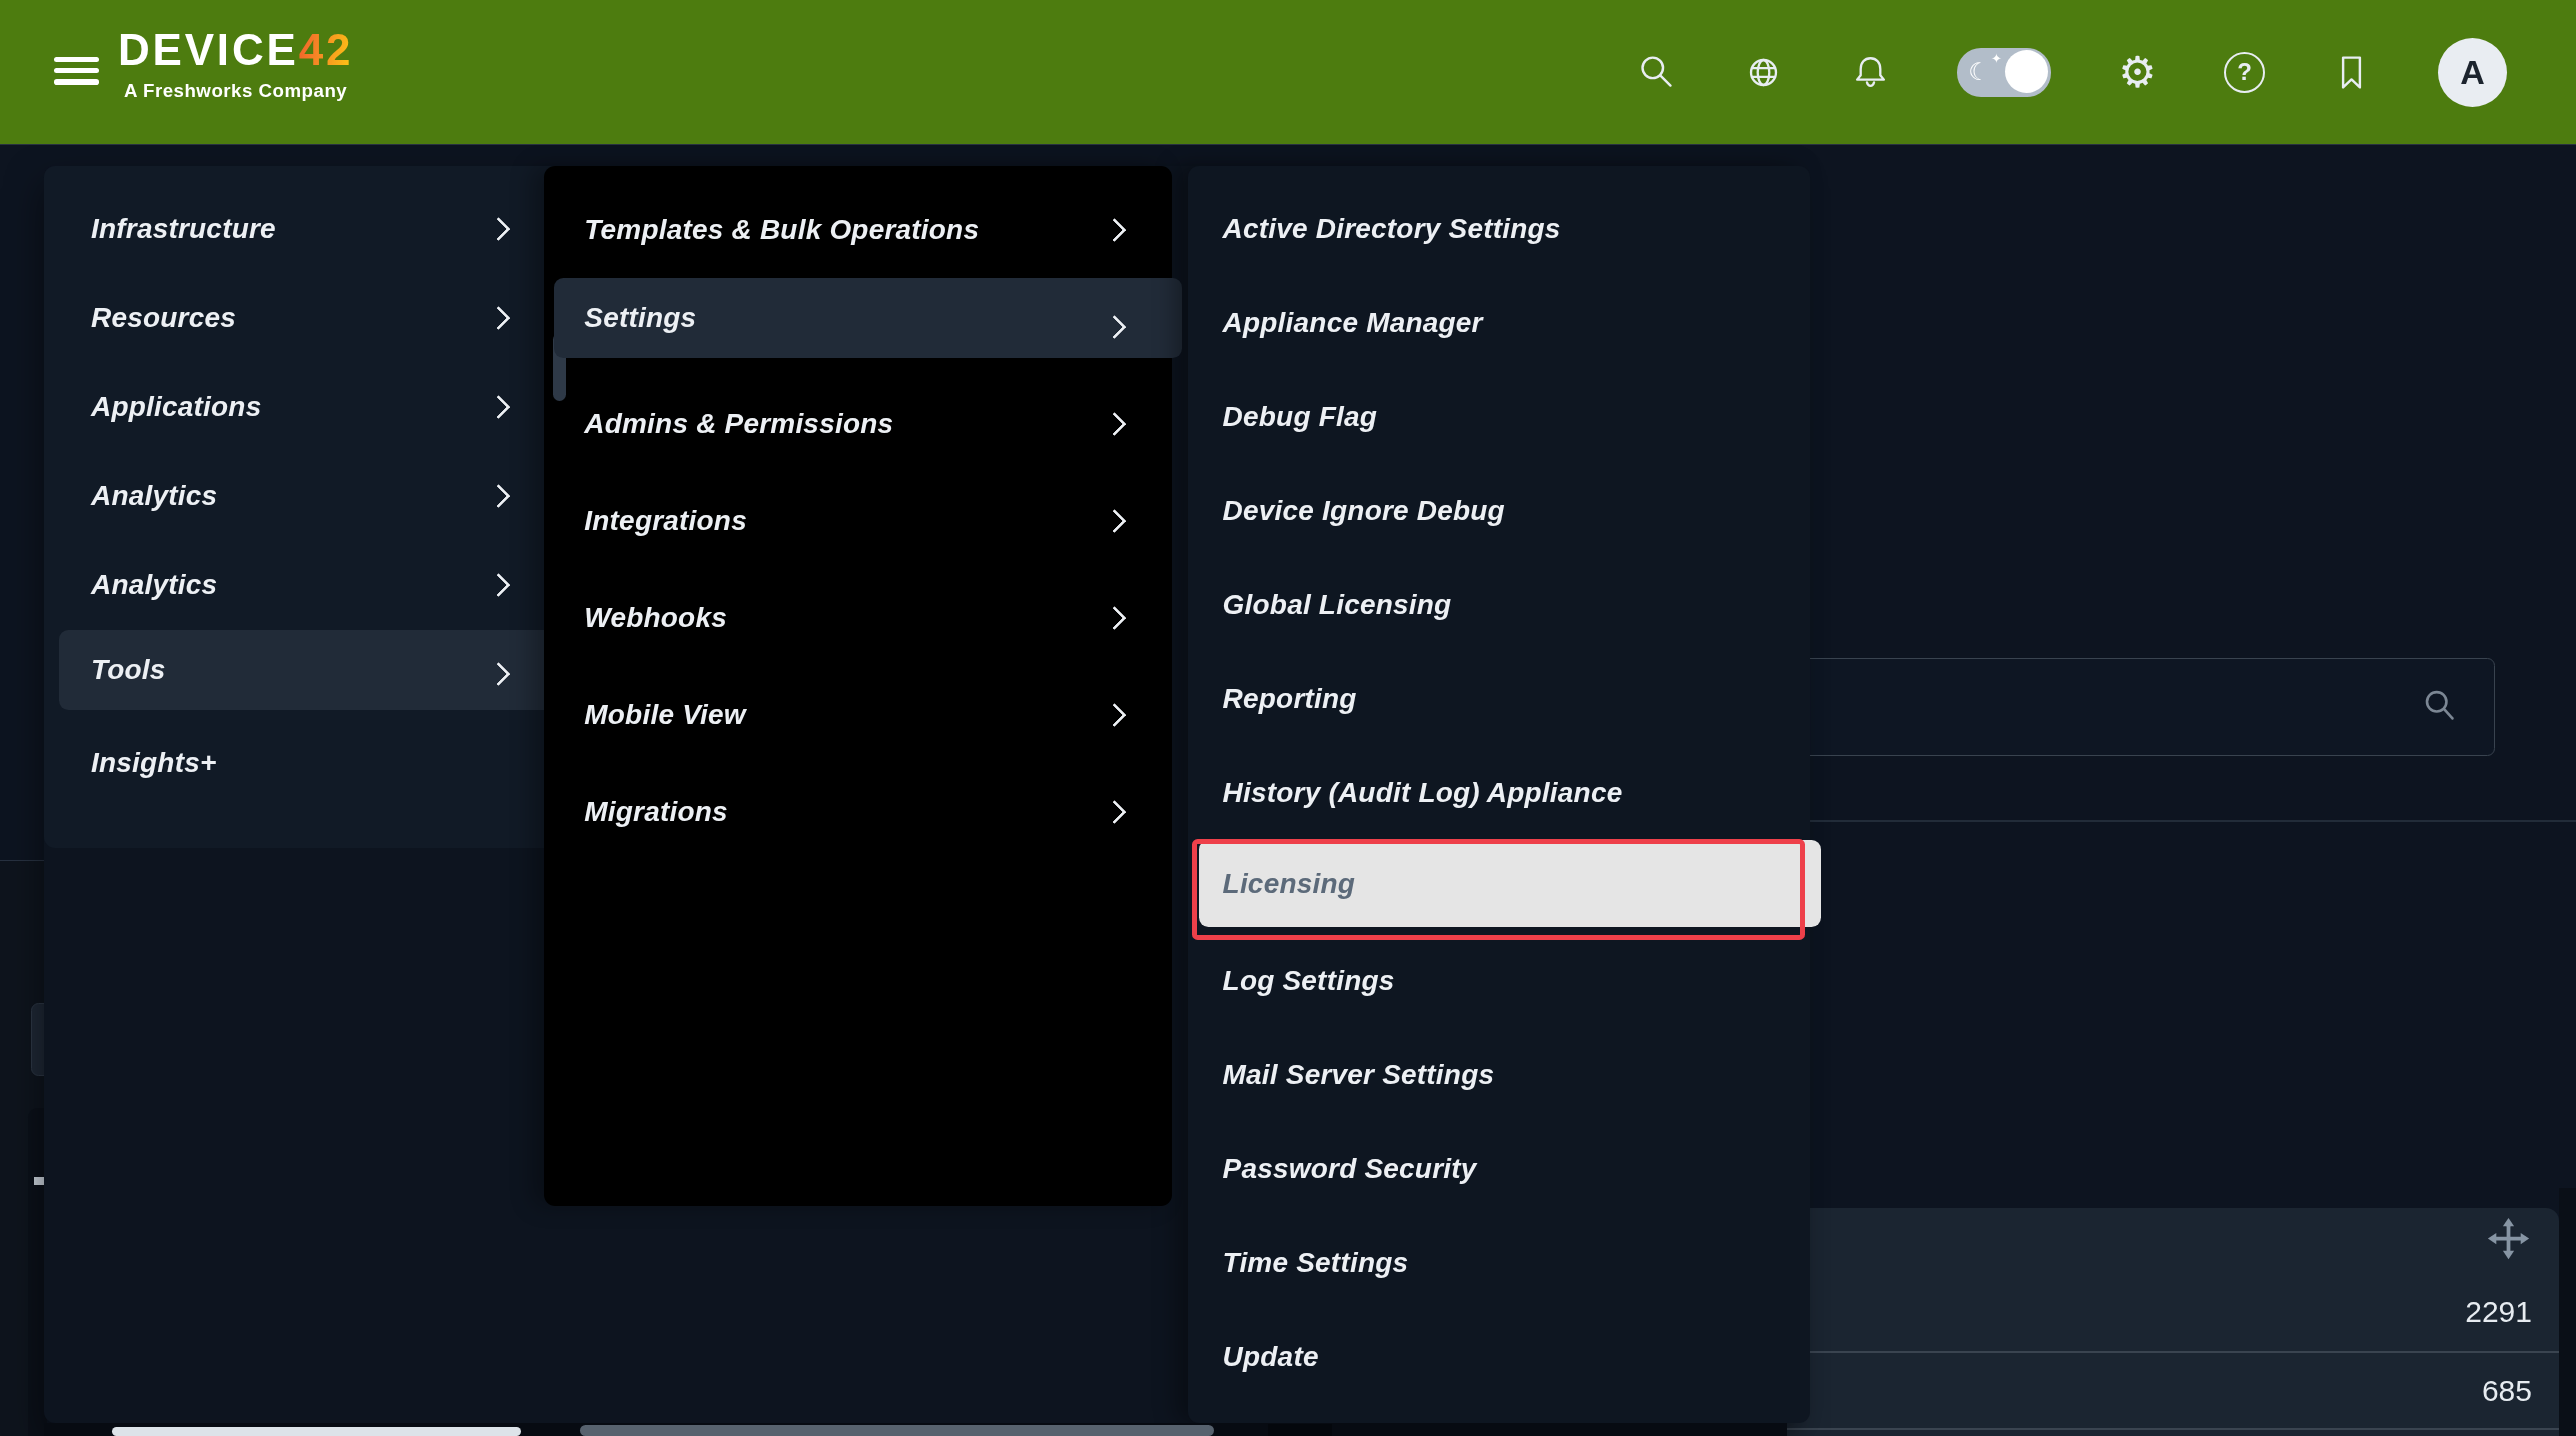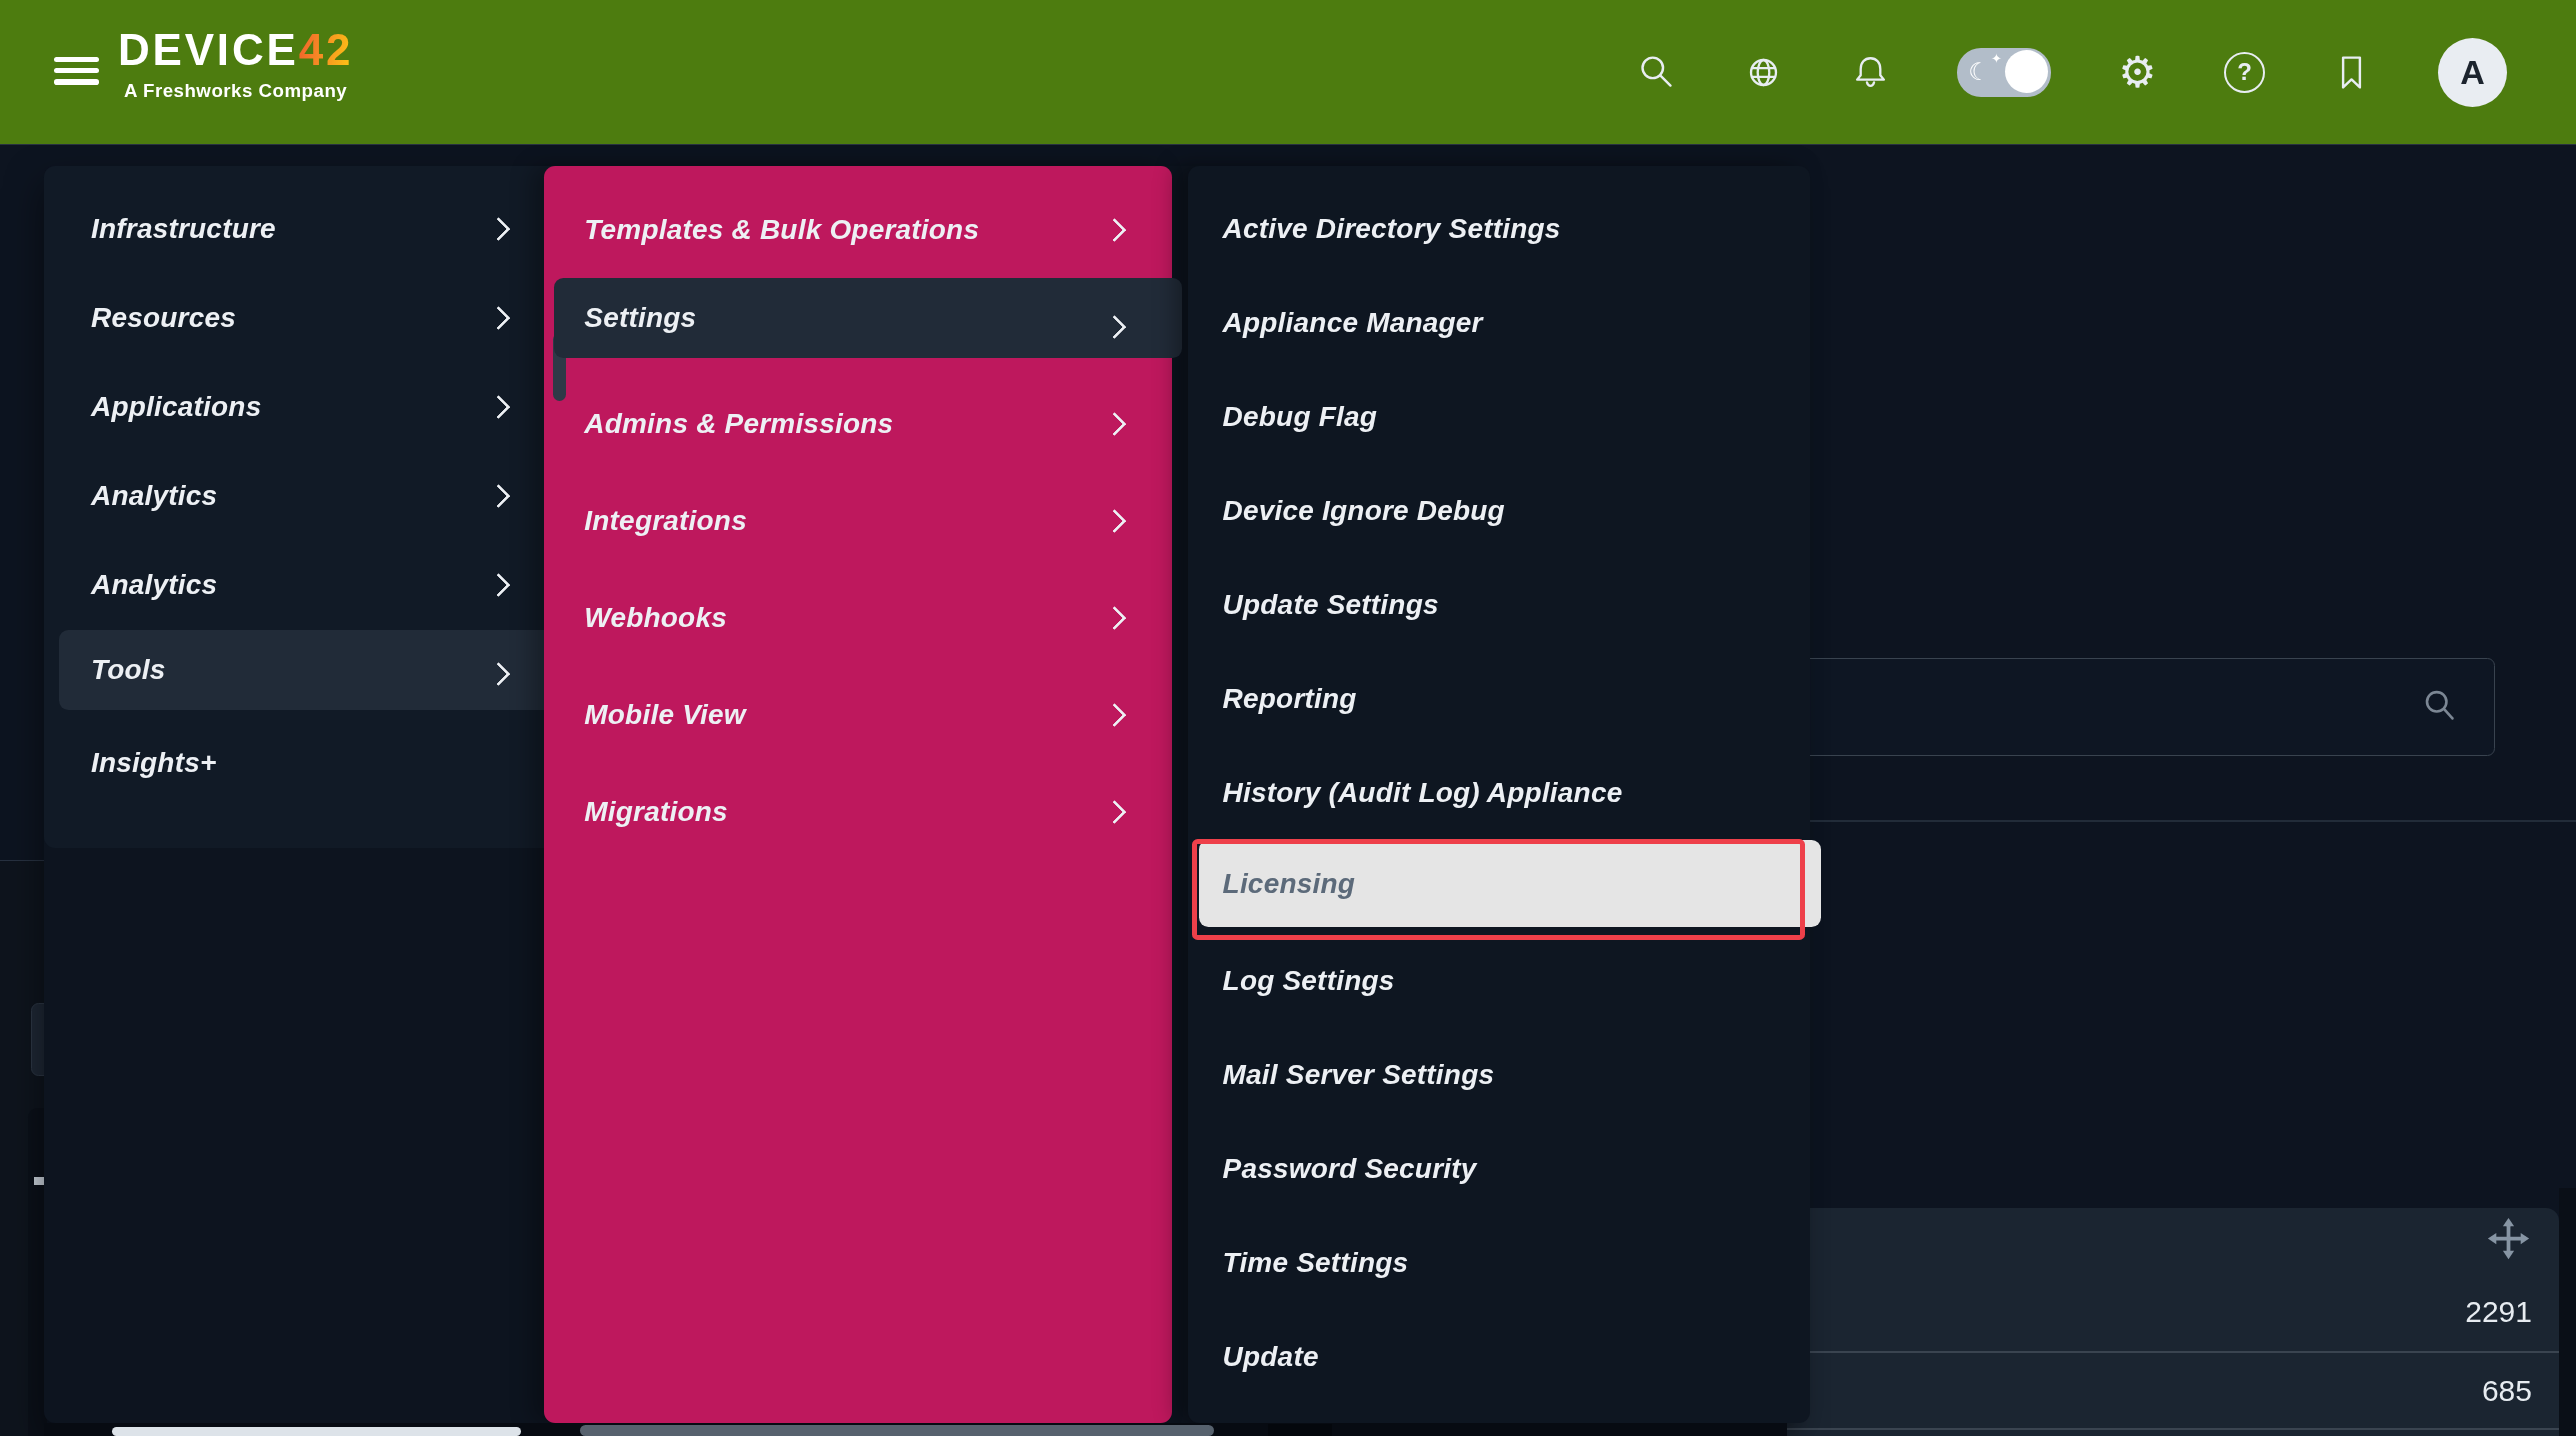"Templates & Bulk Operations" .panel-2 { background: #be185d -> #000000; height: 1257px -> 1040px }
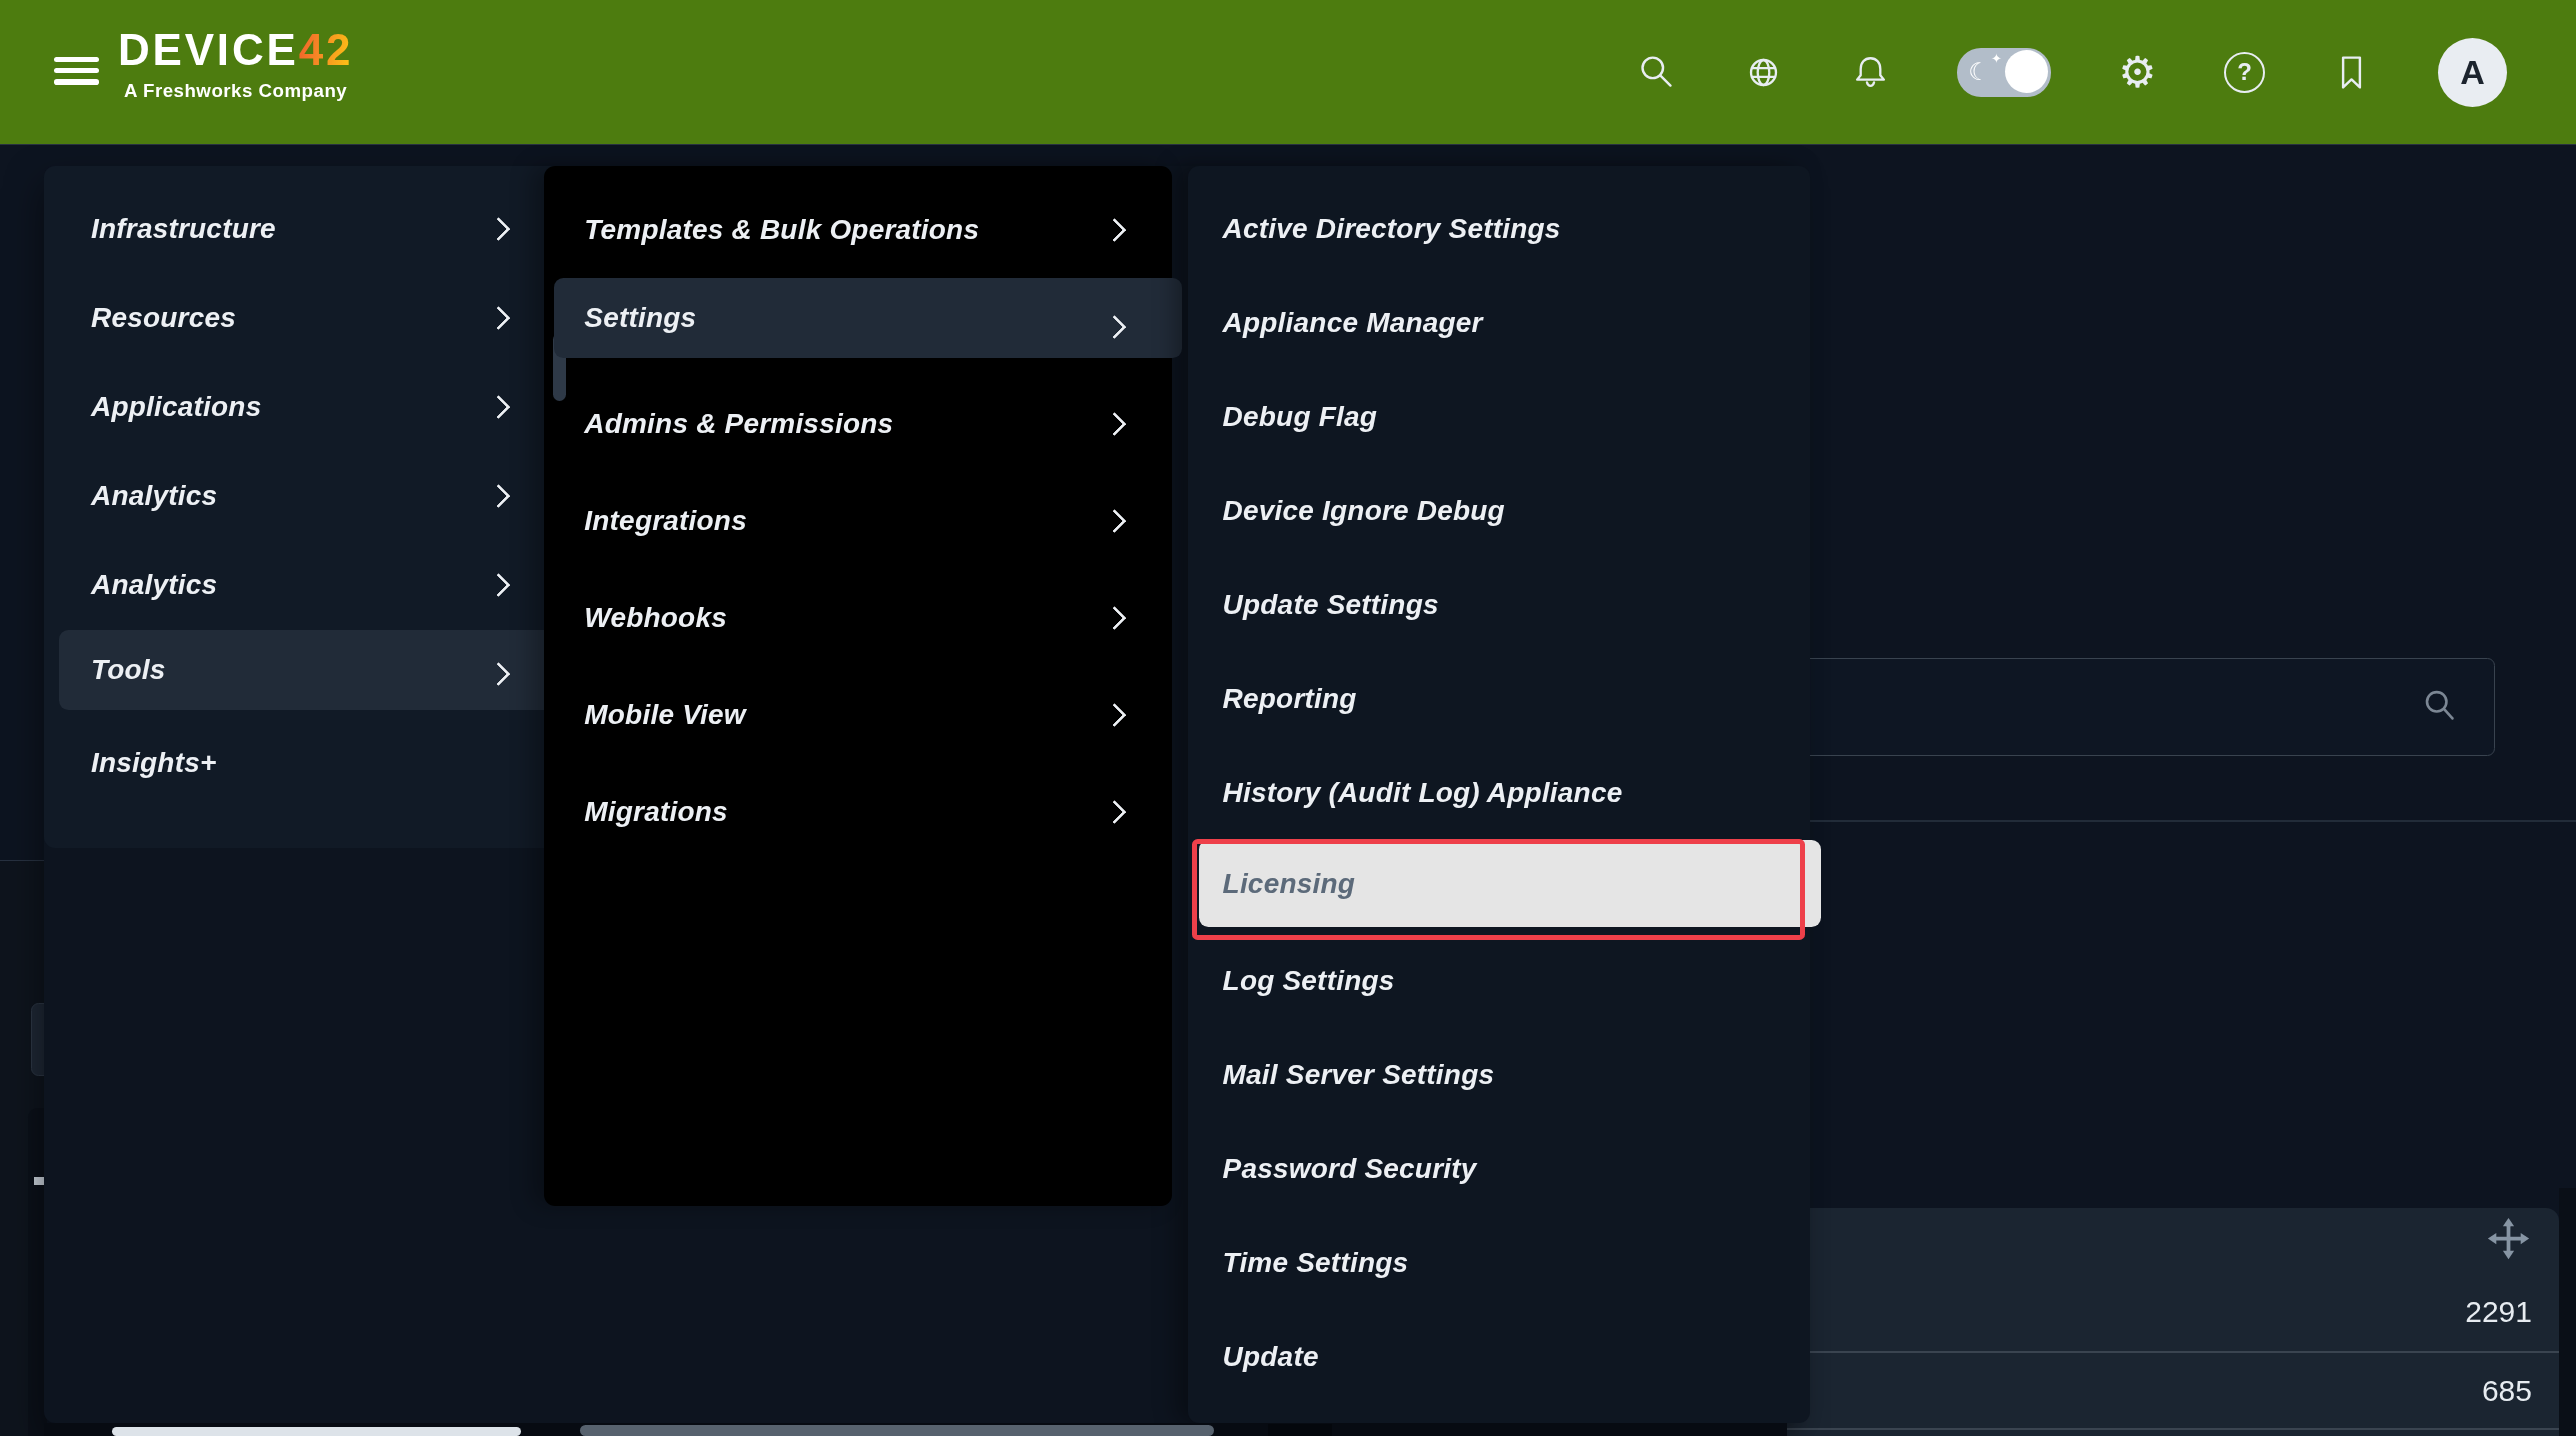"Update Settings" span.row-label { text: Update Settings -> Global Licensing }
